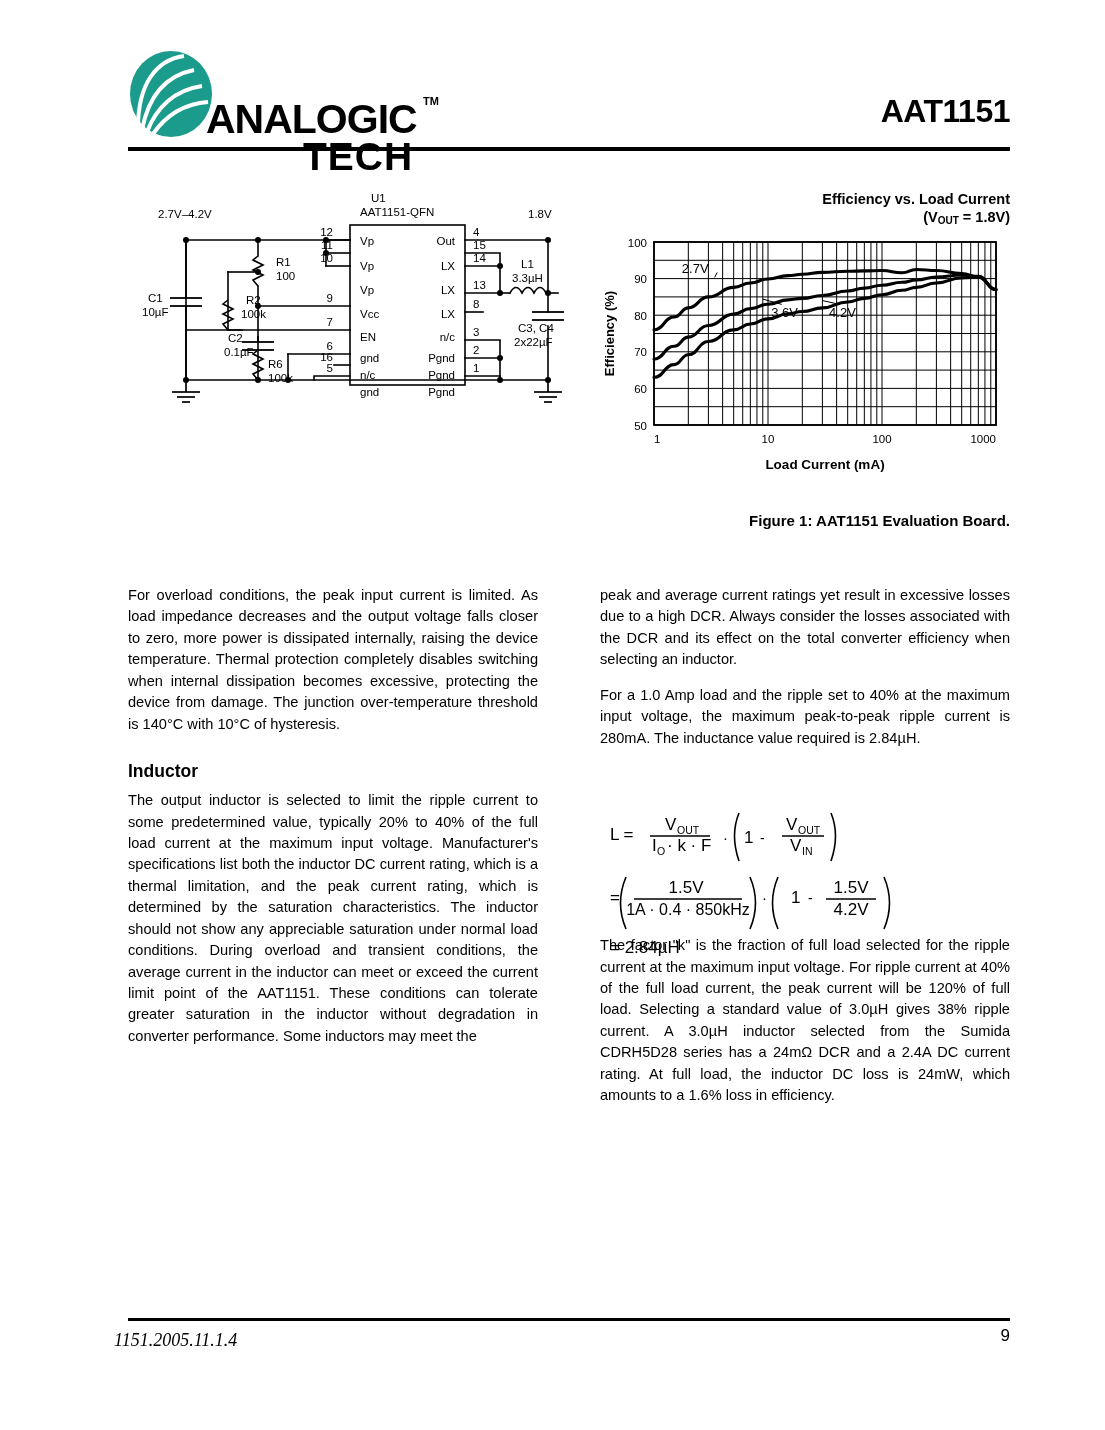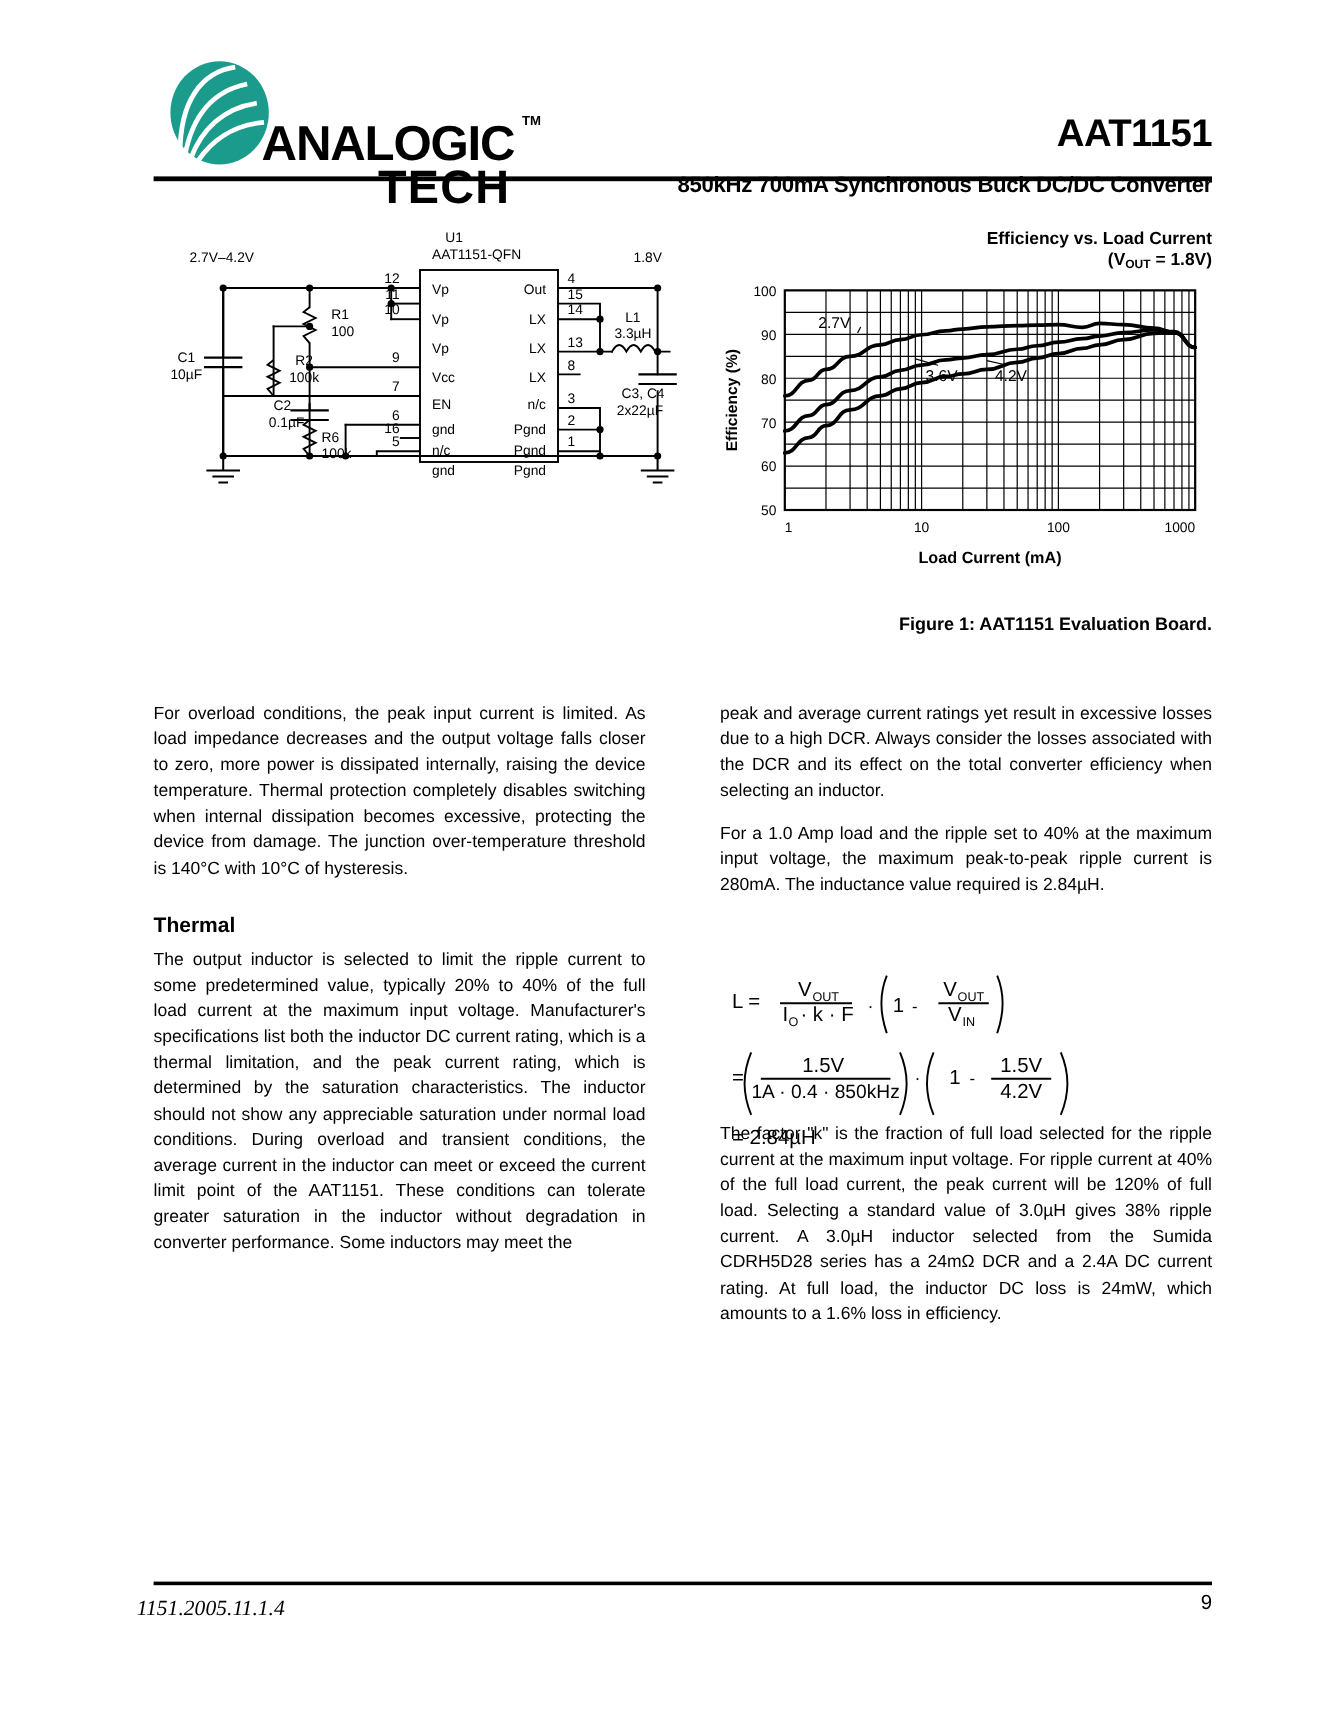"ANALOGIC" .logo-wrap { left: 12px -> 0 }
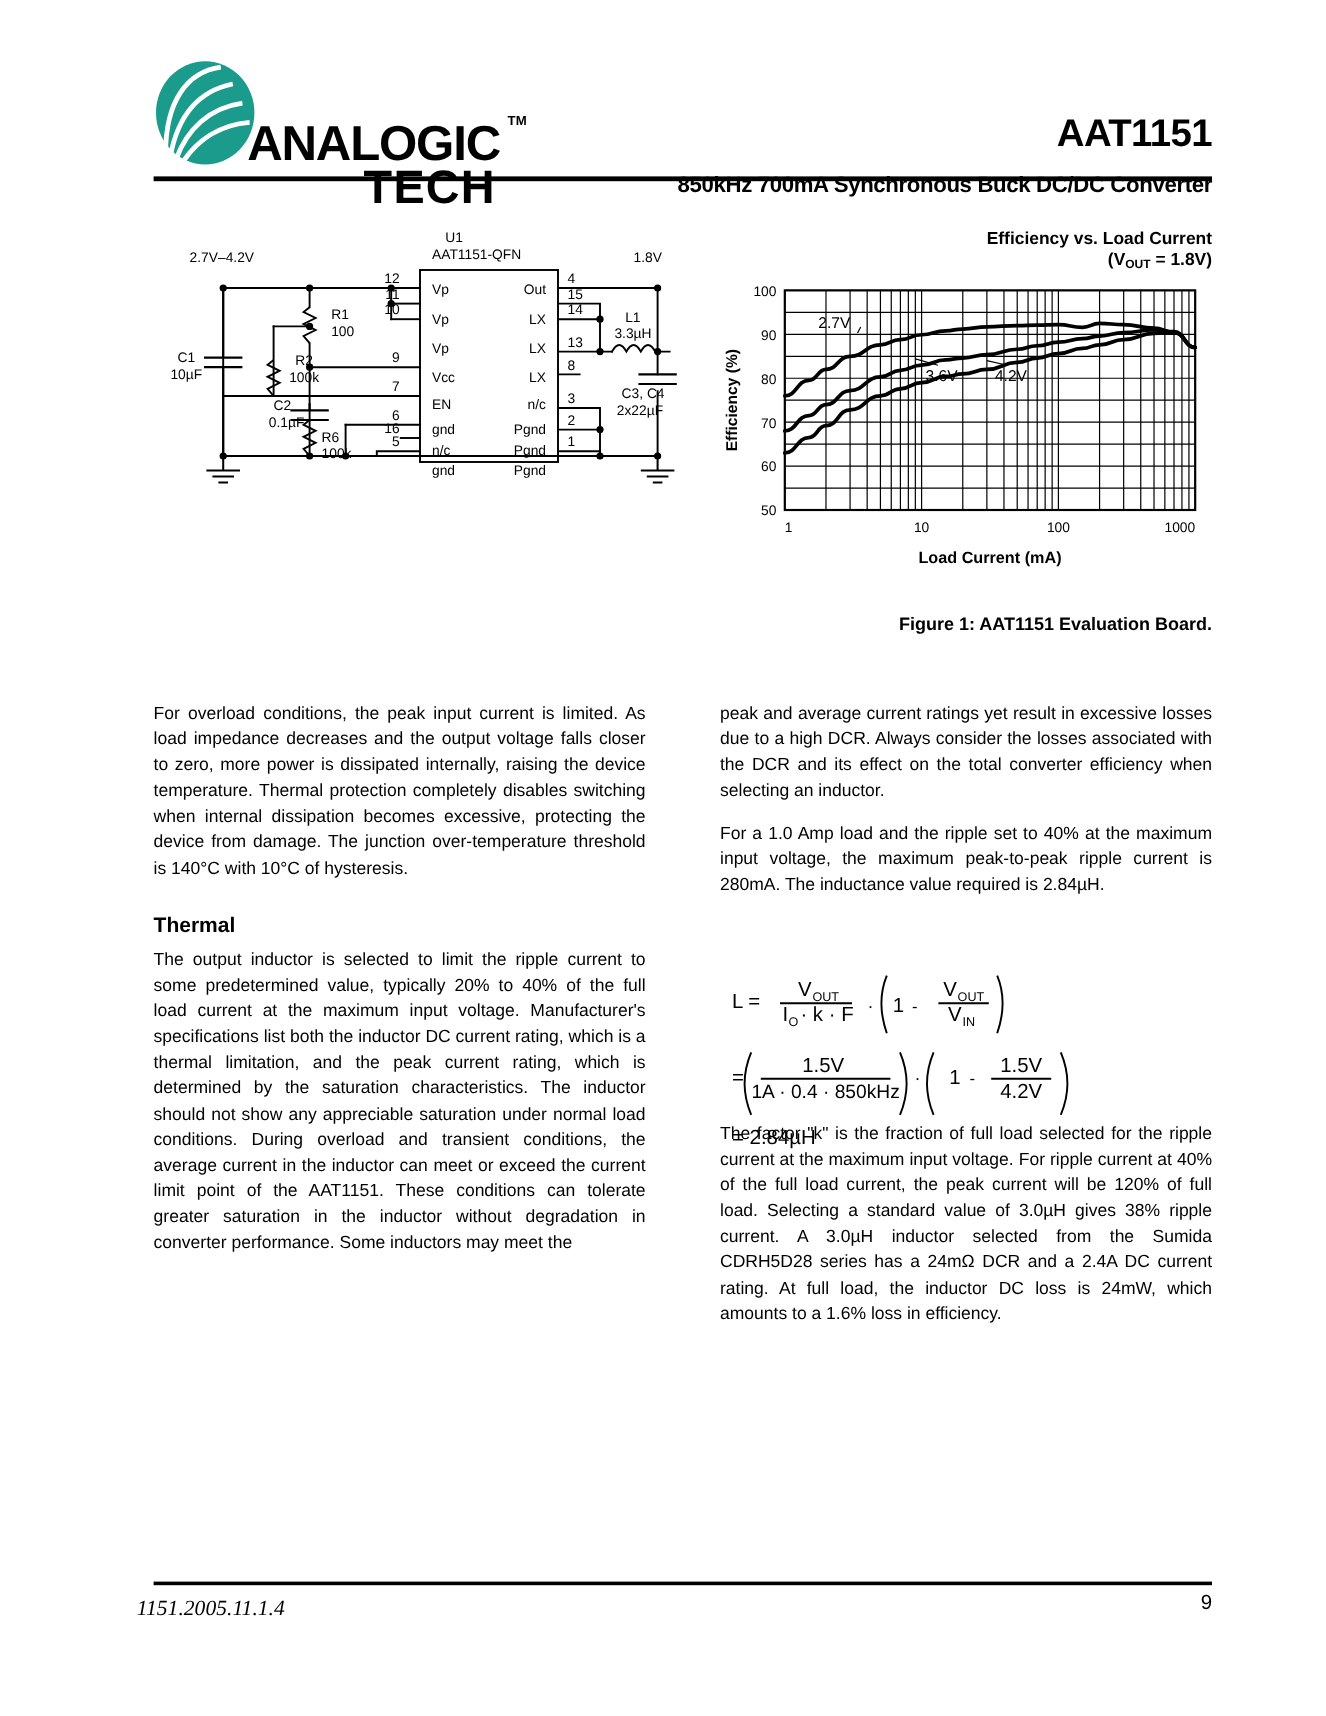"850kHz 700mA Synchronous Buck DC/DC" div.subtitle { html: <div>850kHz 700mA Synchronous Buck DC/DC Converter</div> -> none }
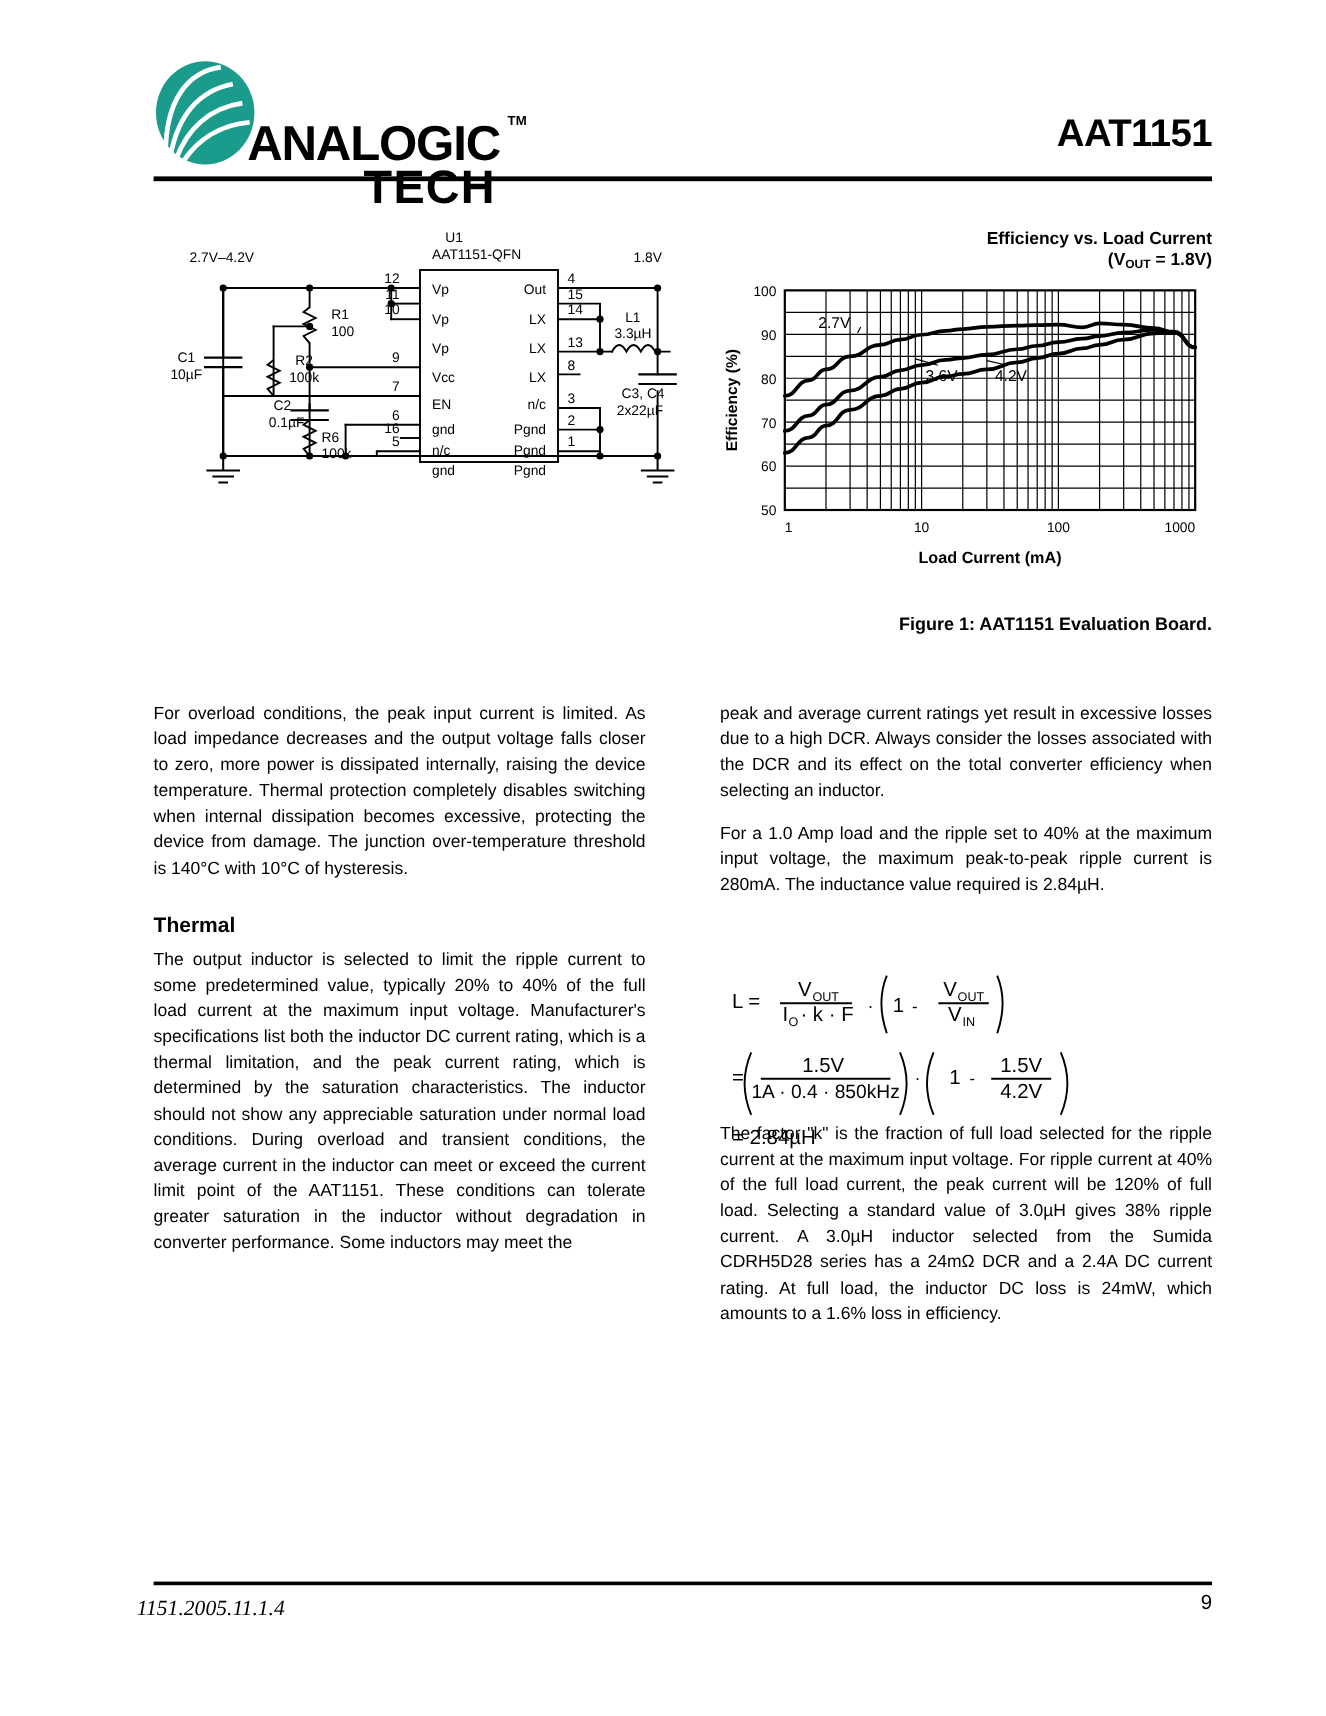"Thermal" h2.sec { text: Thermal -> Inductor }
